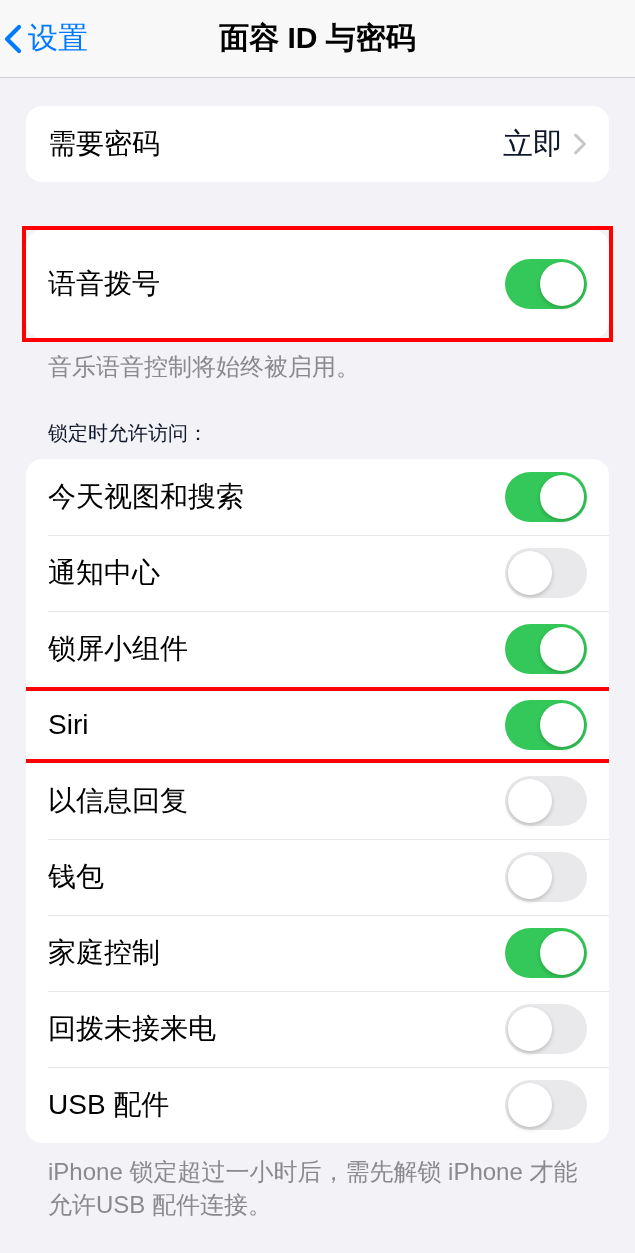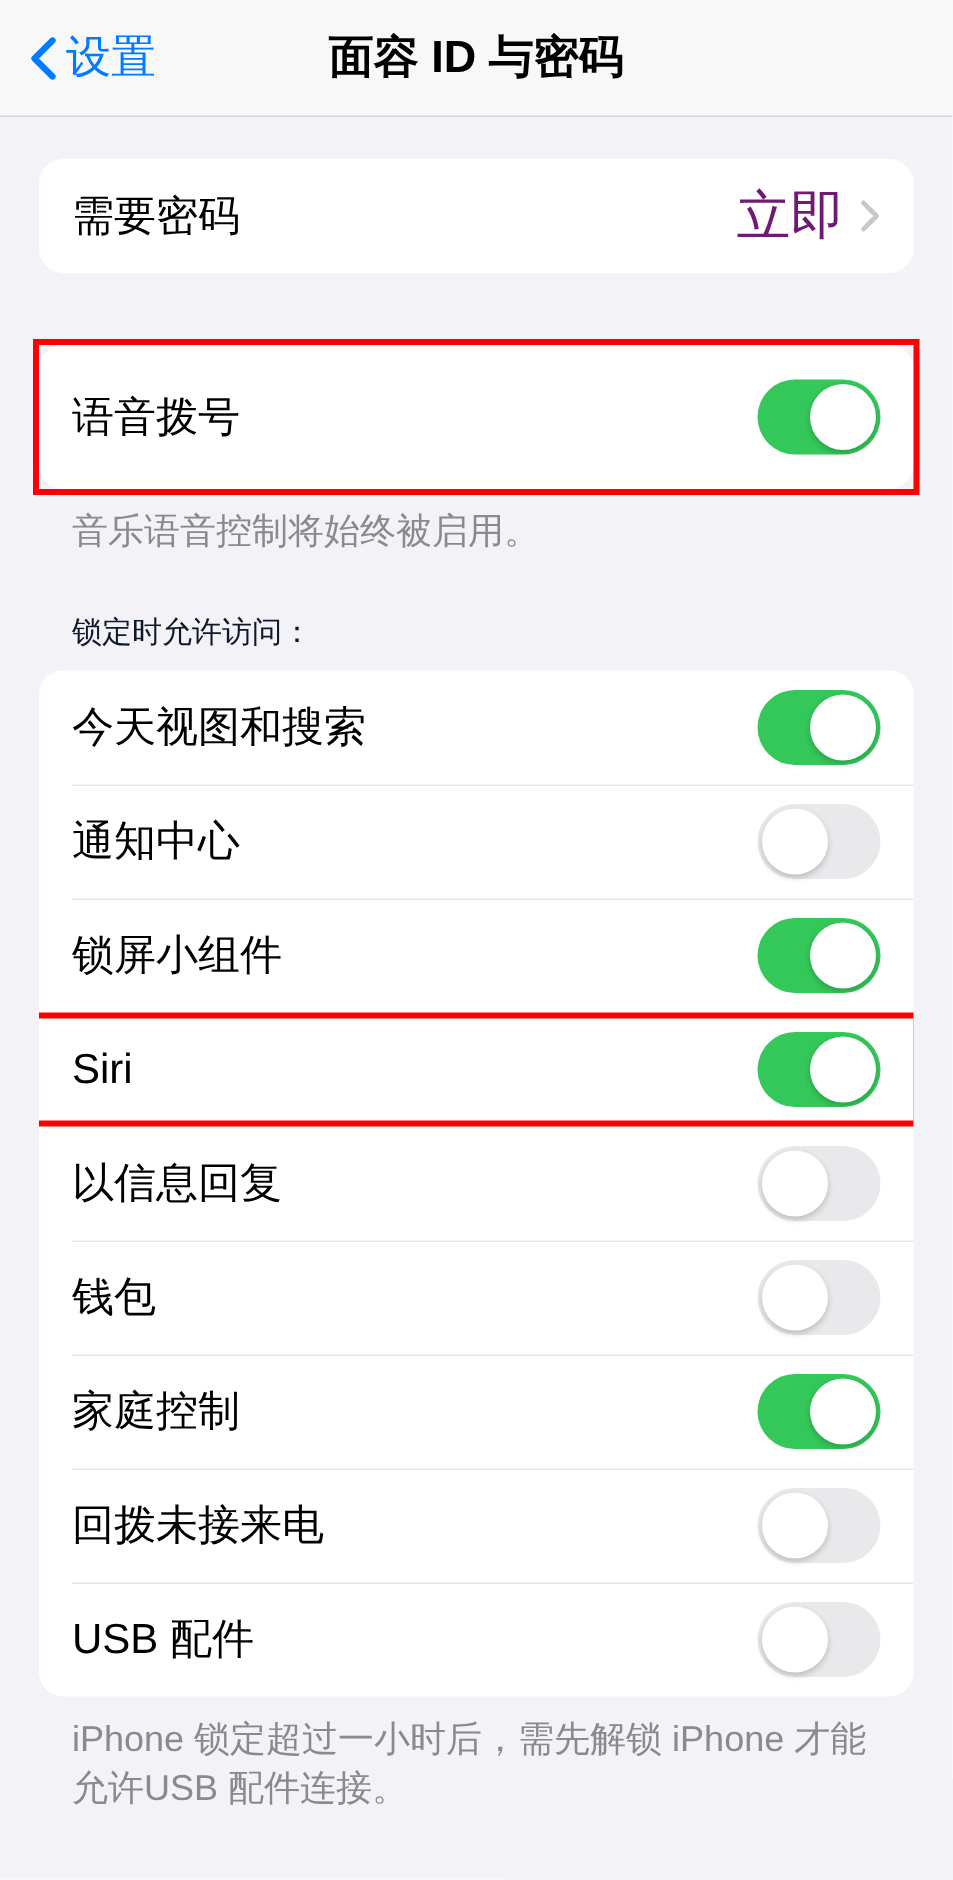"设置" .back-button { padding-left: 20px -> 4px }
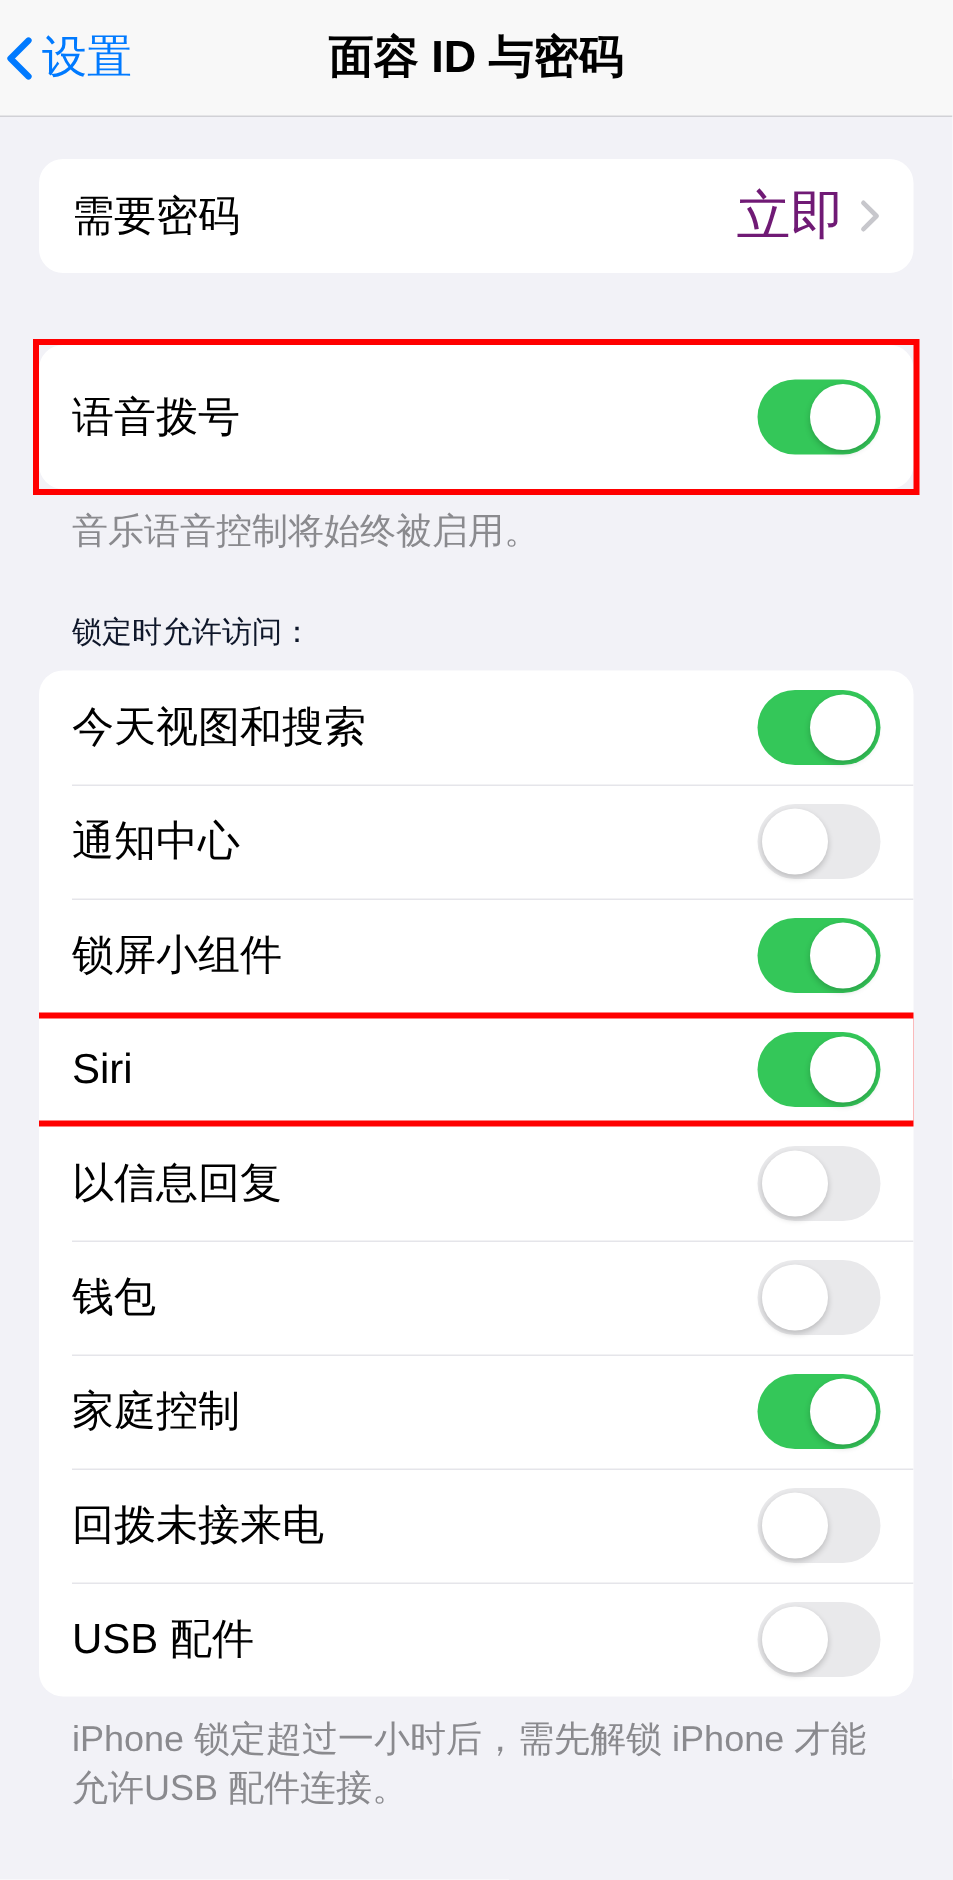"立即" .cell-value { color: #701a75 -> #0f172a; font-size: 36px -> 30px }
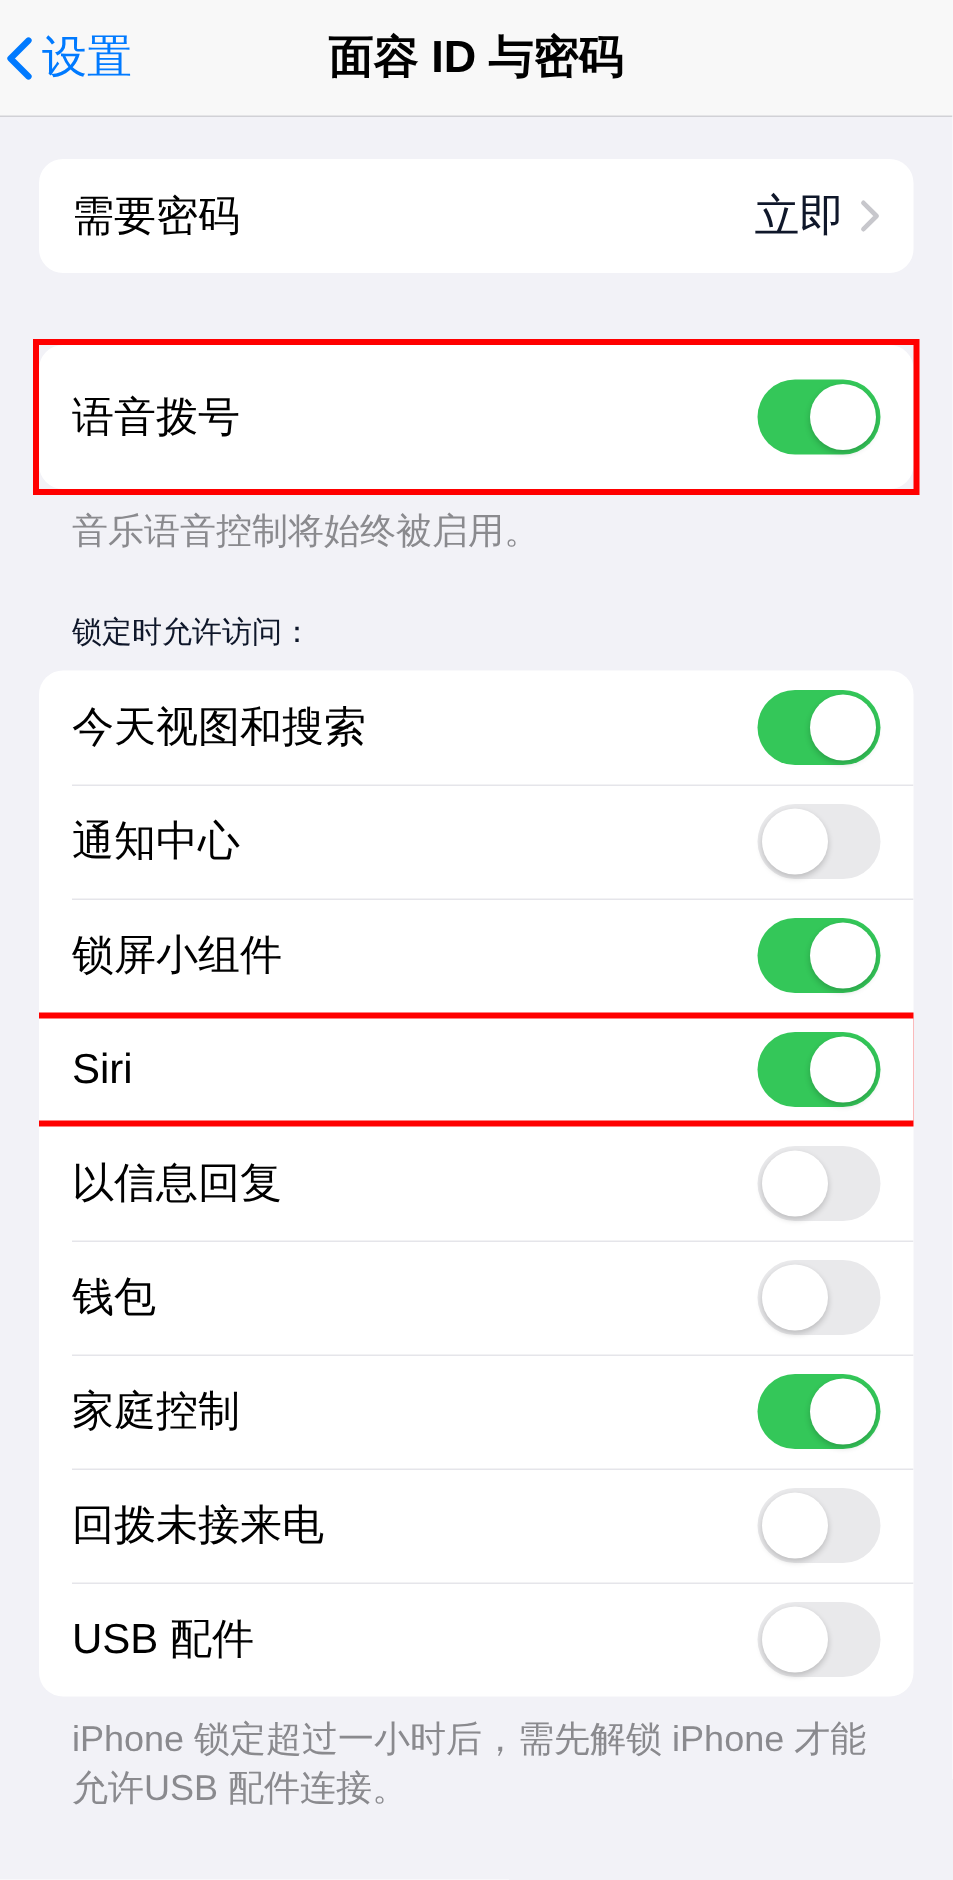"语音拨号" div.cell { height: 96px -> 108px }
